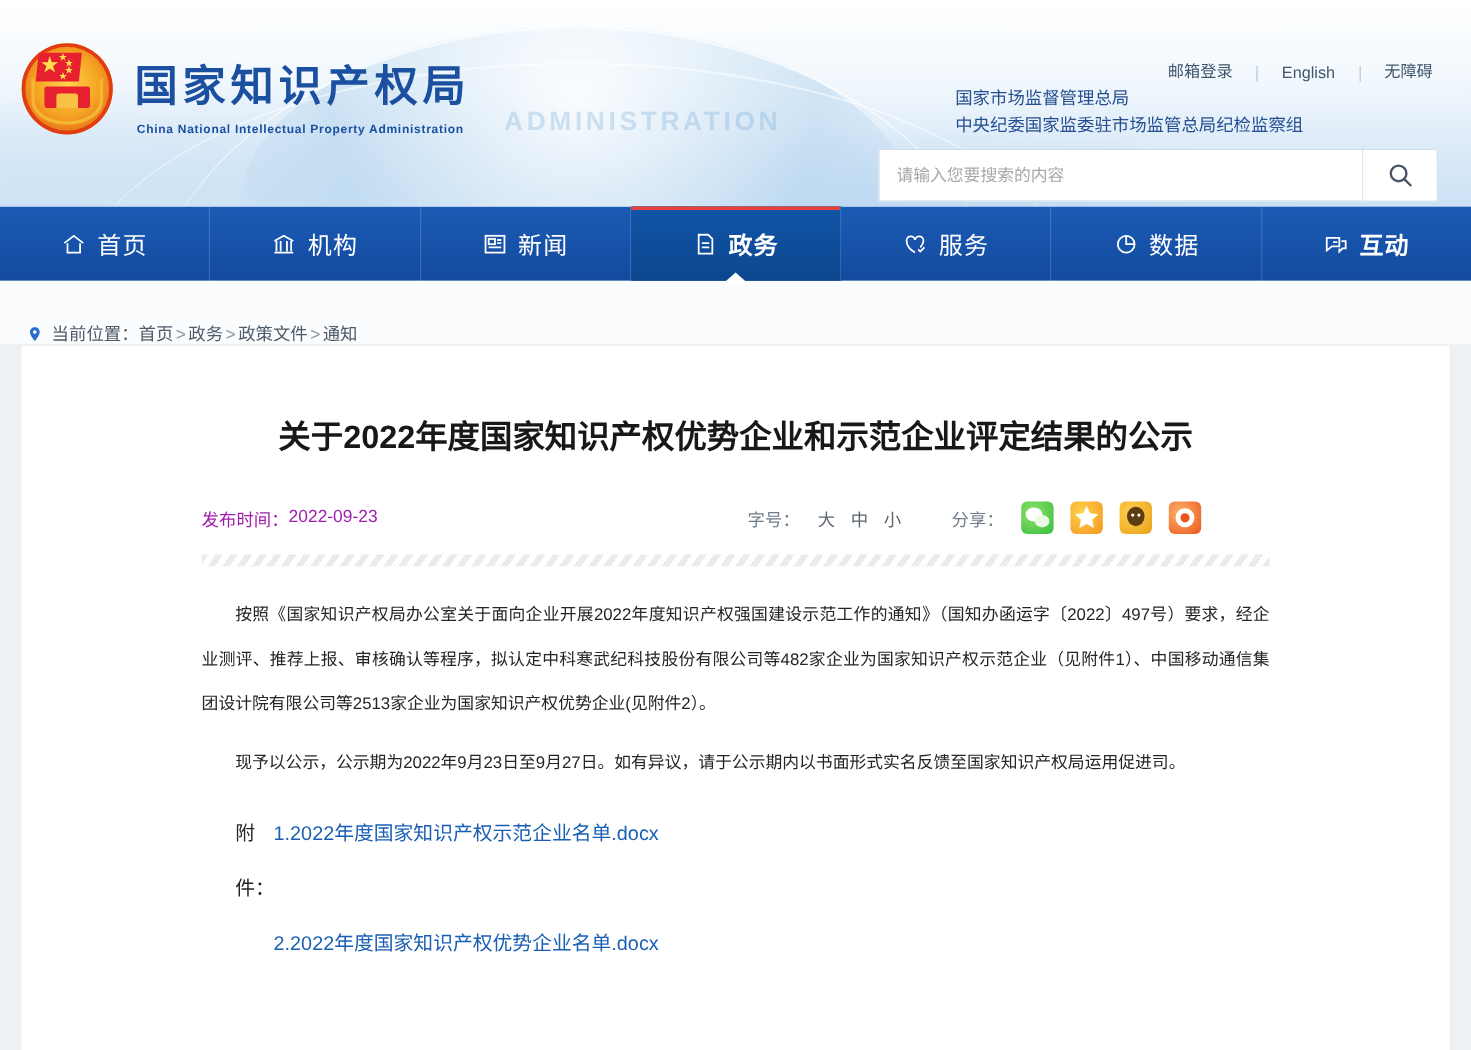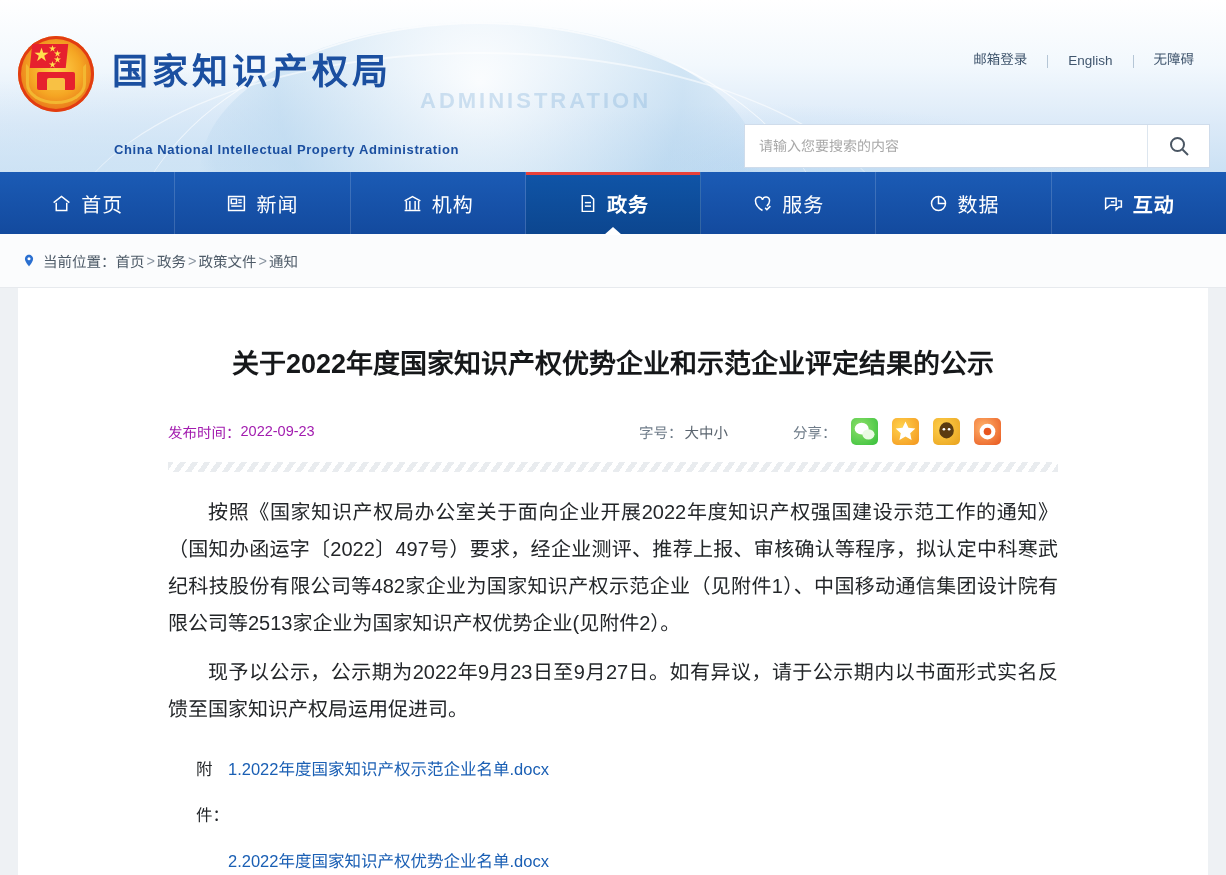"国家市场监督管理总局" div.gov-lines { html: none -> <div> <div>国家市场监督管理总局</div> <div>中央纪委国家监委驻市场监管总局纪检监察组</div> </div> }
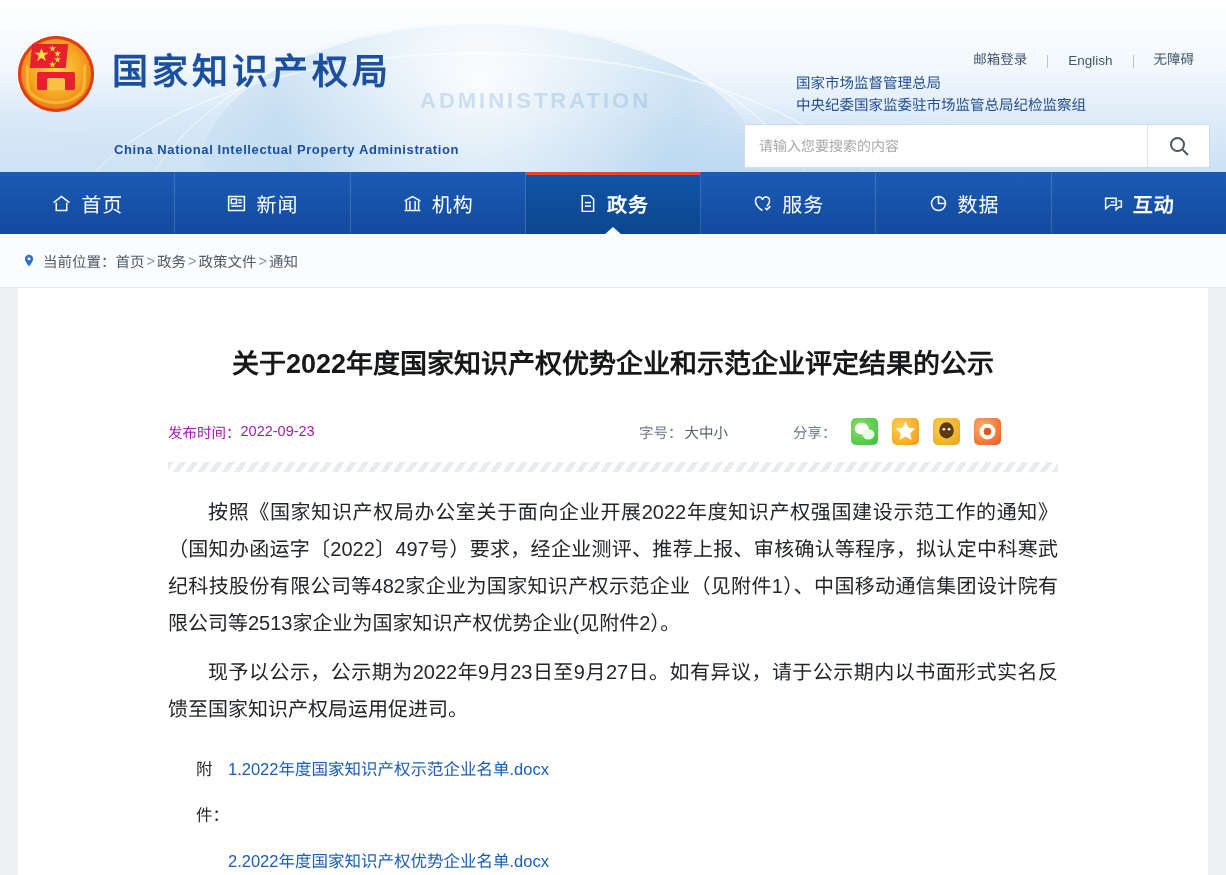"China National Intellectual Property" .site-title-en { font-size: 13px -> 10px; margin-top: 39px -> none }
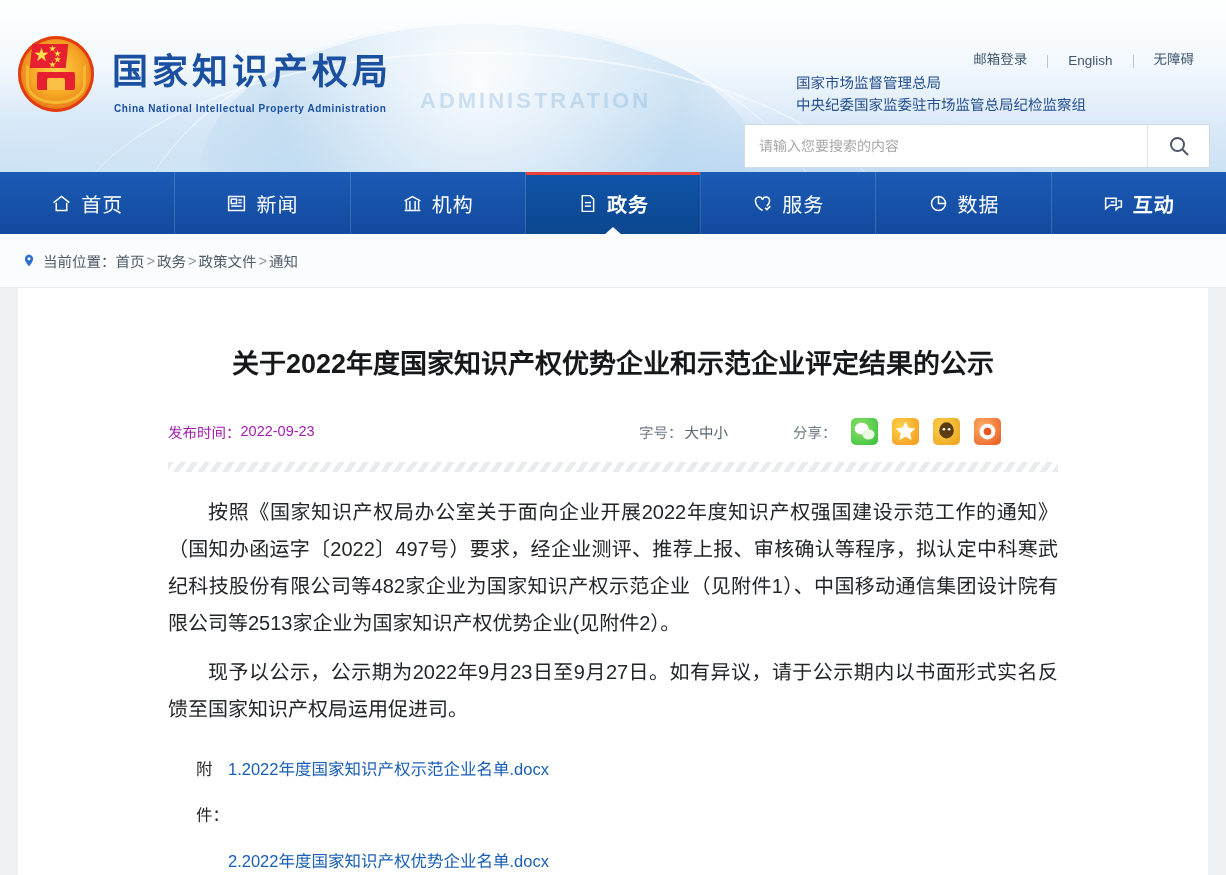"请输入您要搜索的内容" .searchbox { right: 16px -> 28px }
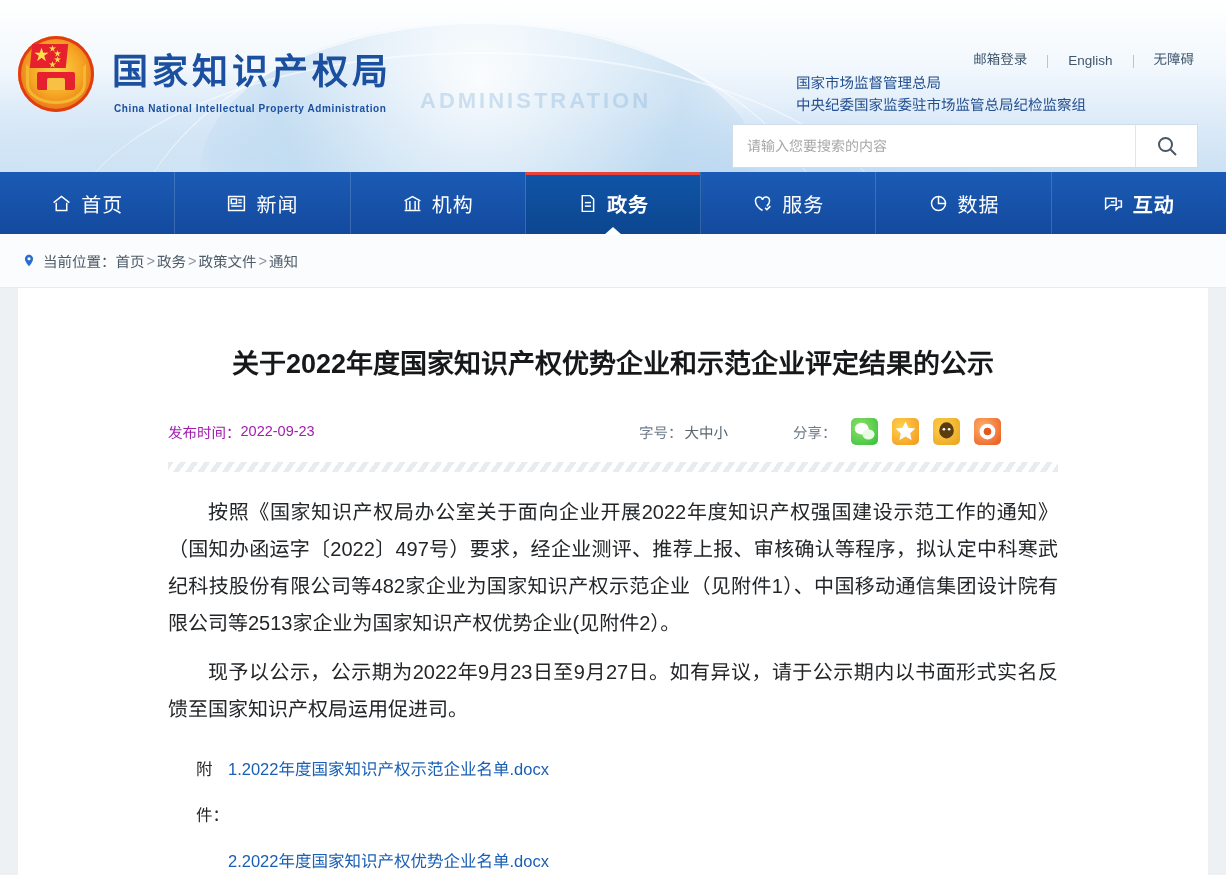"新闻" div.nav-item { order: before "机构" -> after "机构" }
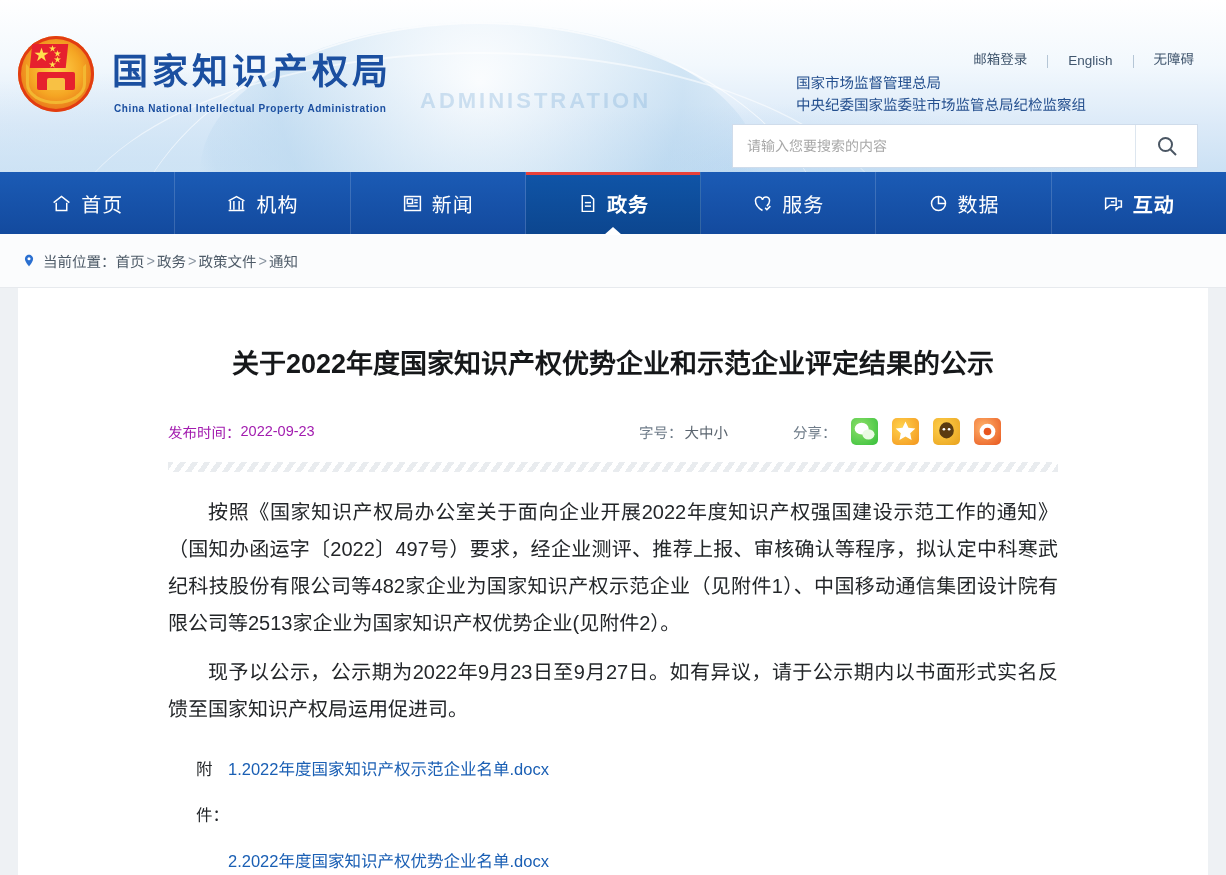"当前位置：" .crumb-wrap { align-items: center -> flex-end }
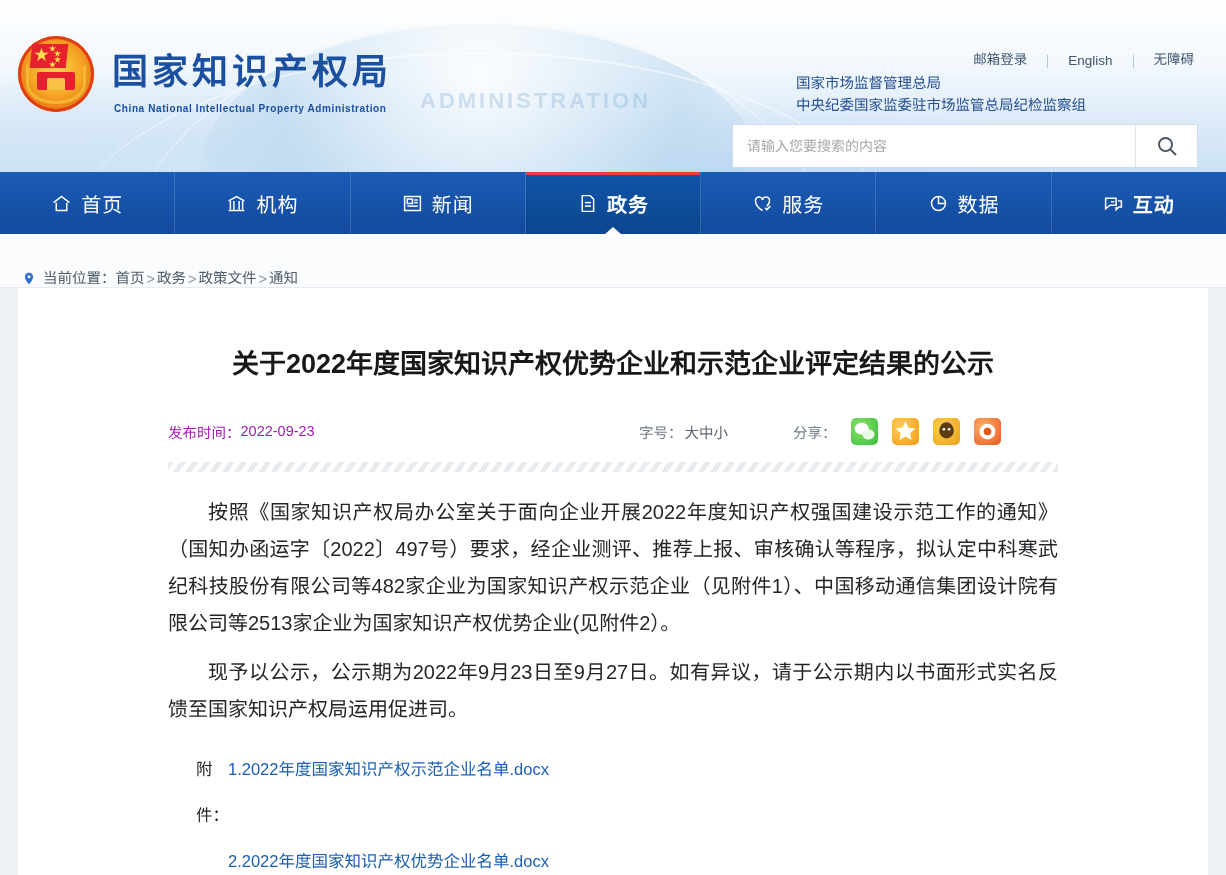"字号：" .fontsize-group { gap: 0 -> 13px; margin-left: 16px -> none }
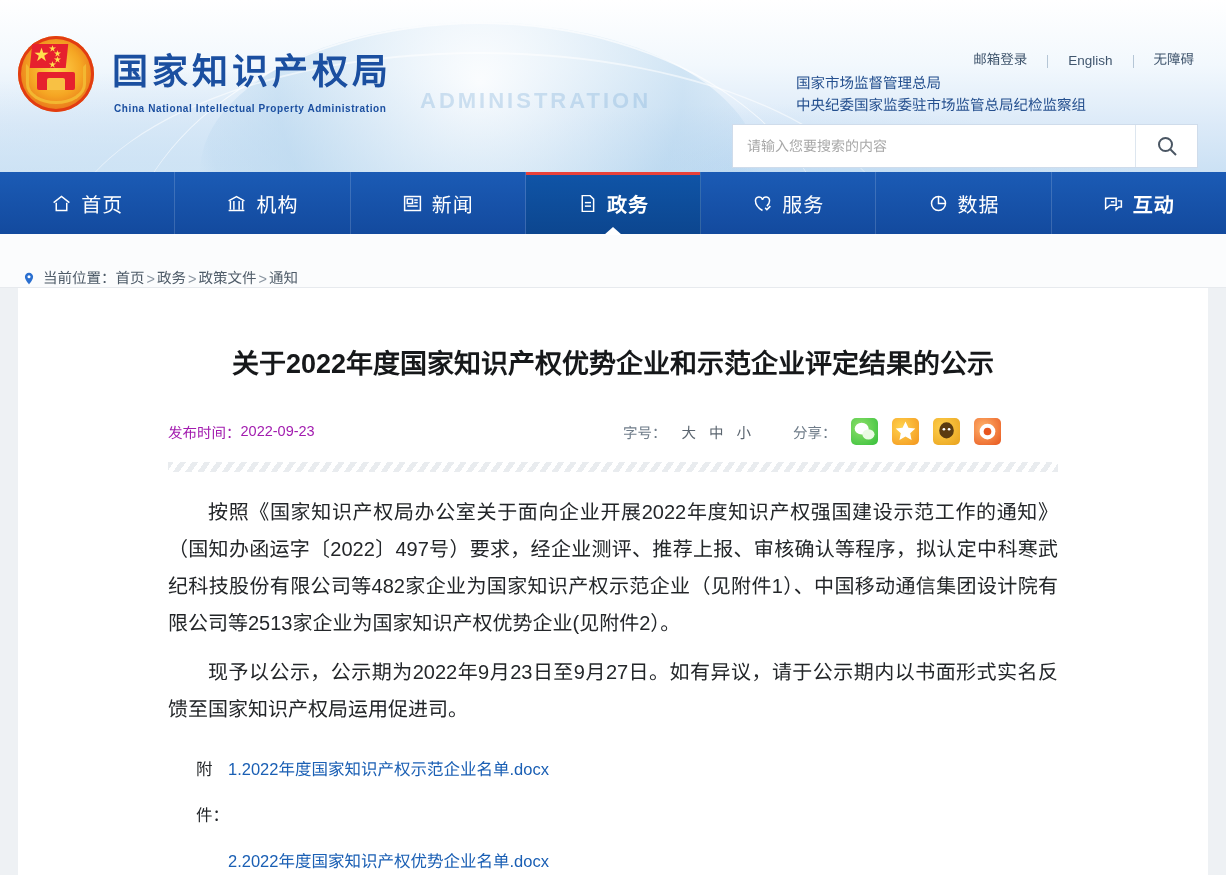"按照《国家知识产权局办公室关于面向企业开展2022年度知识产权强国建设示范工作的" .para { font-size: 20px -> 14px }
